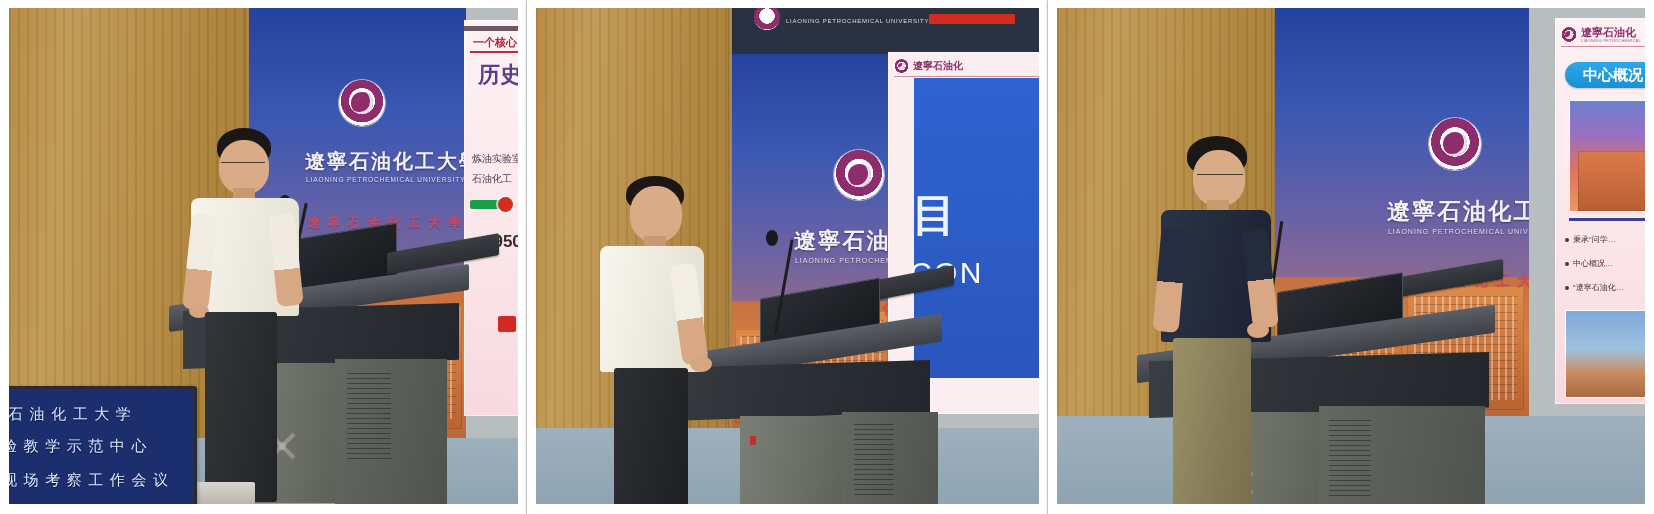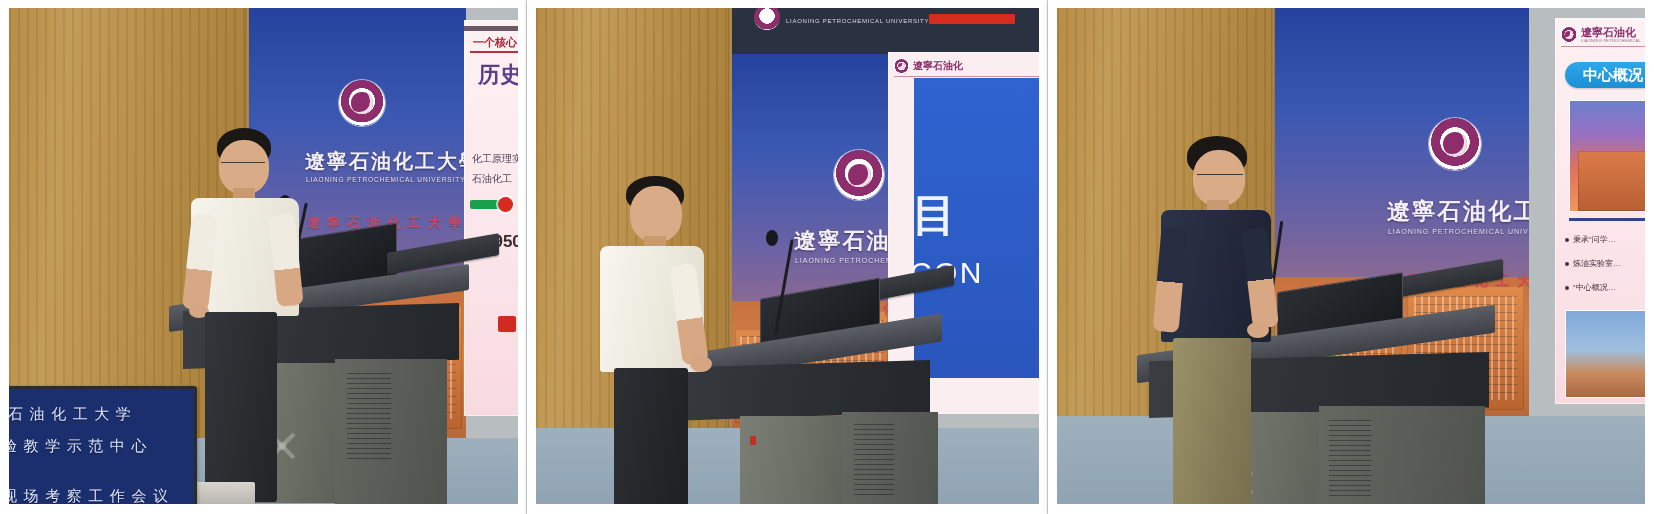"化工原理实" div.slide-line { text: 化工原理实 -> 炼油实验室 }
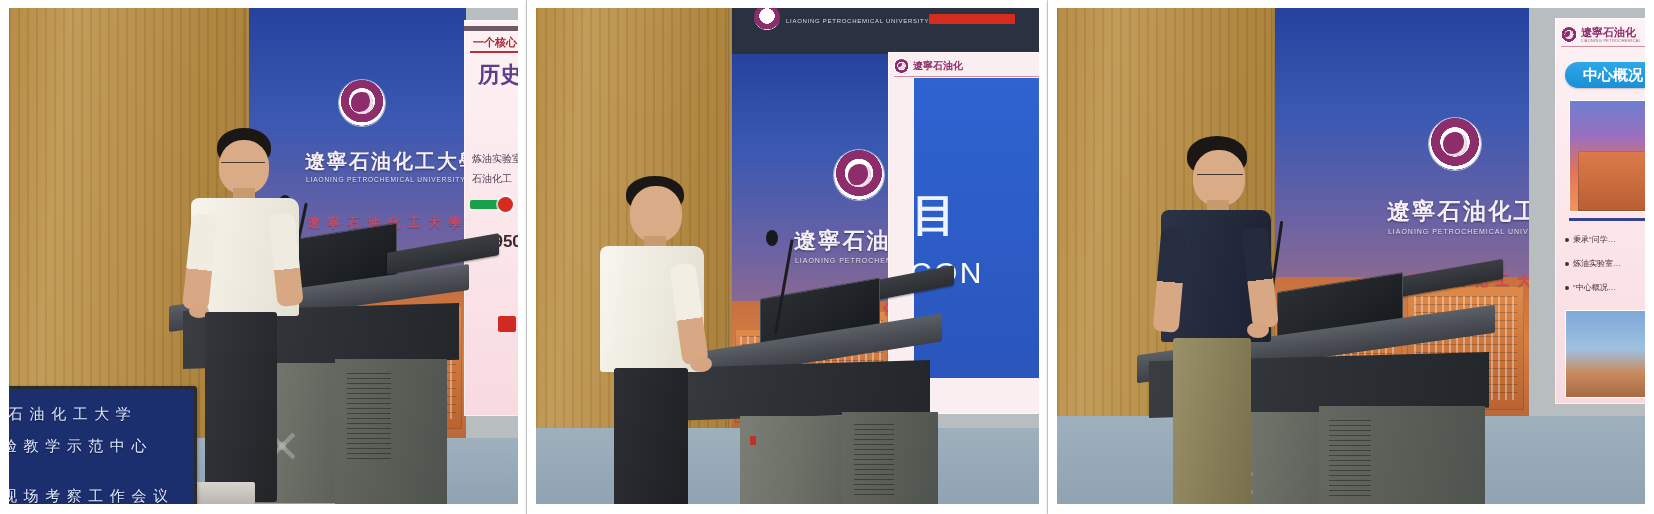"炼油实验室…" span { text: 炼油实验室 -> 中心概况 }
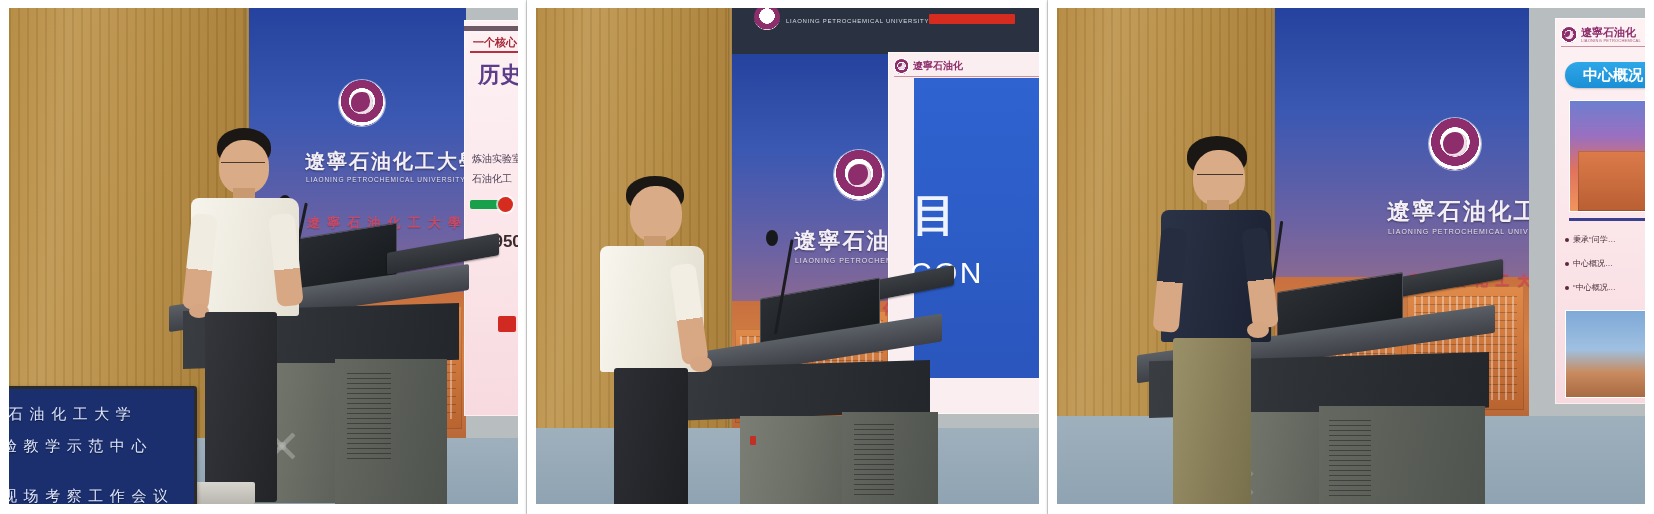"“中心概况…" span { text: 中心概况 -> 遼寧石油化 }
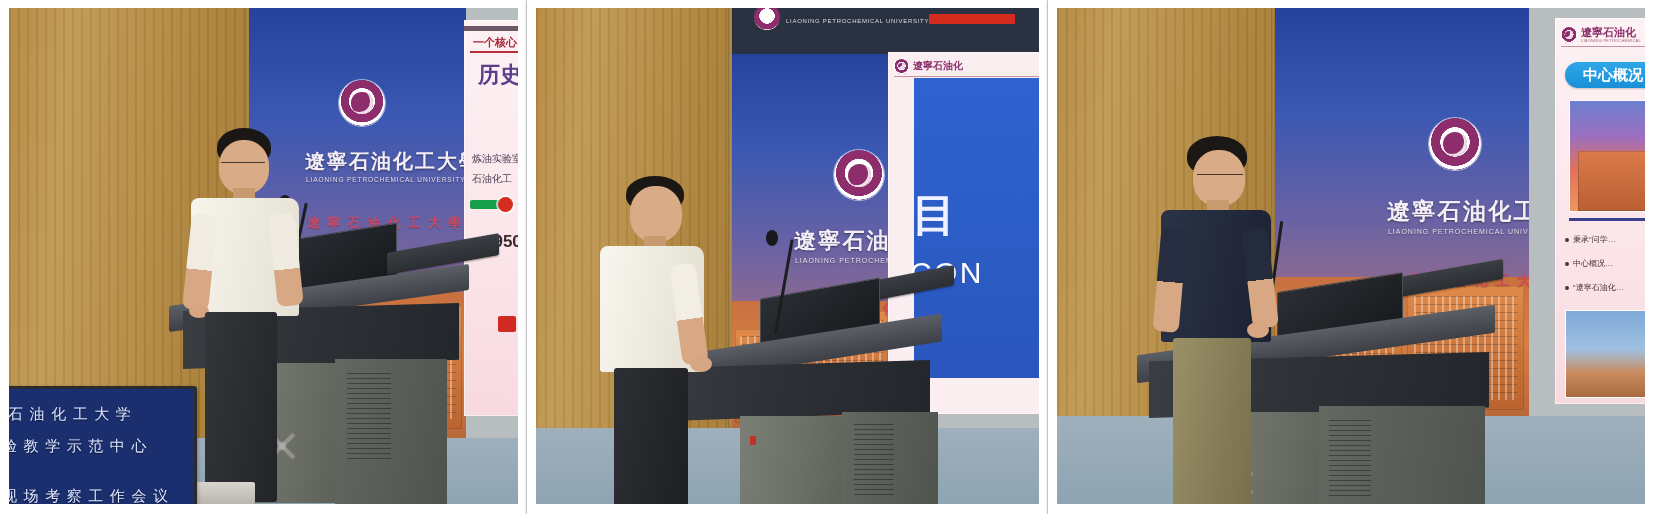"现 场 考 察 工" div.mon-line { margin-top: 16px -> none }
